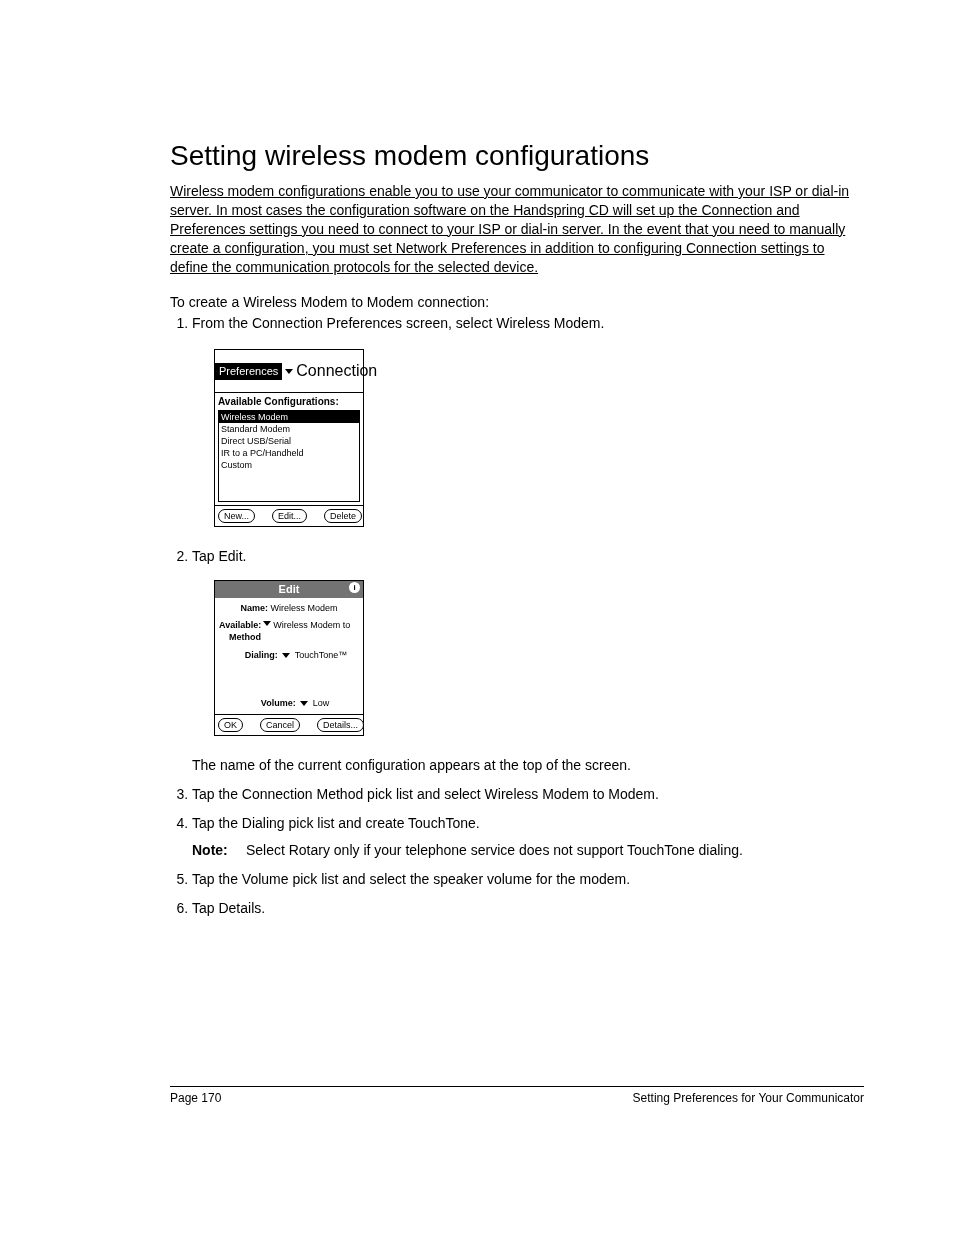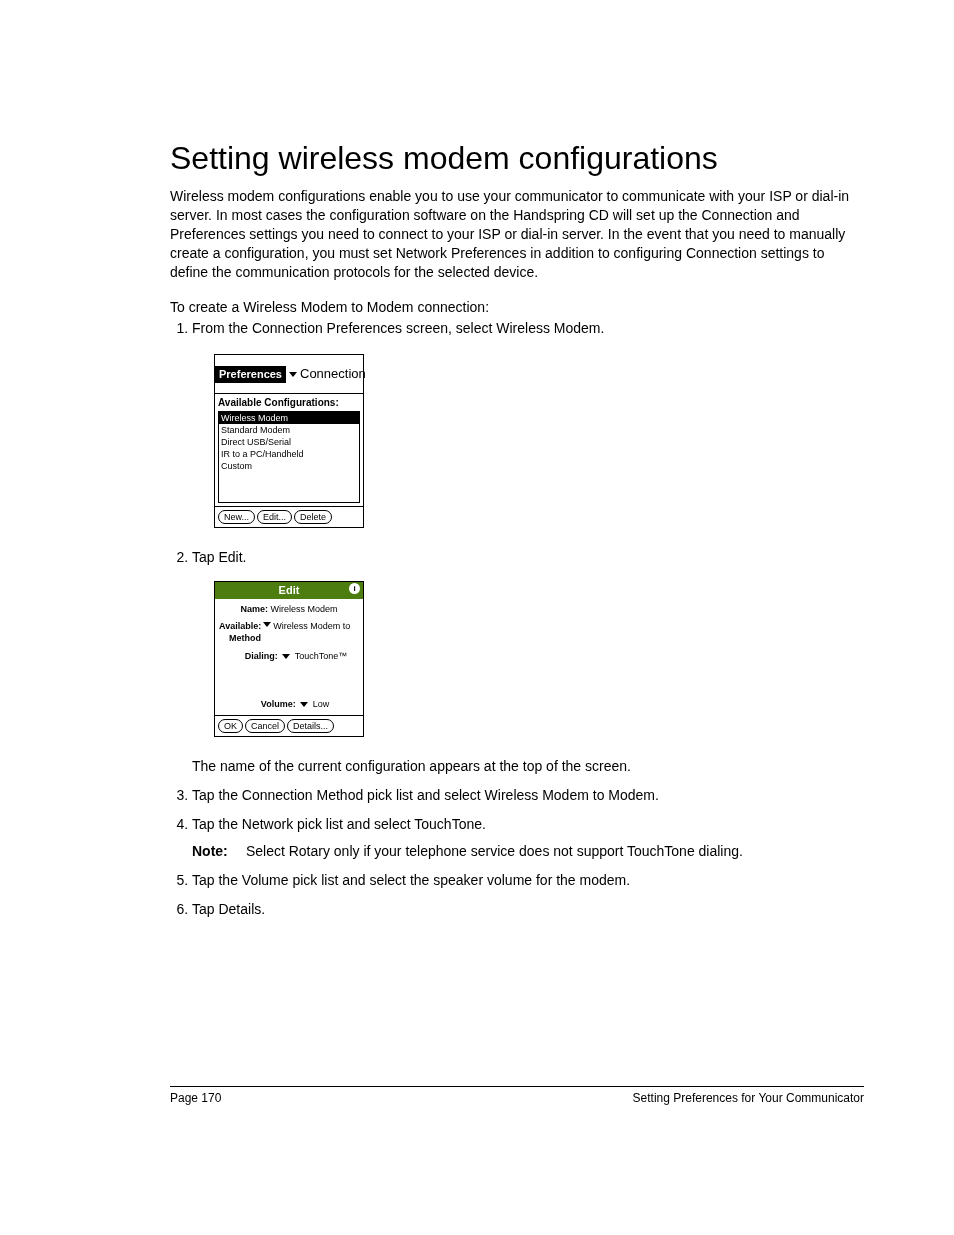"Setting wireless modem configurations" h1 { font-size: 32px -> 28px }
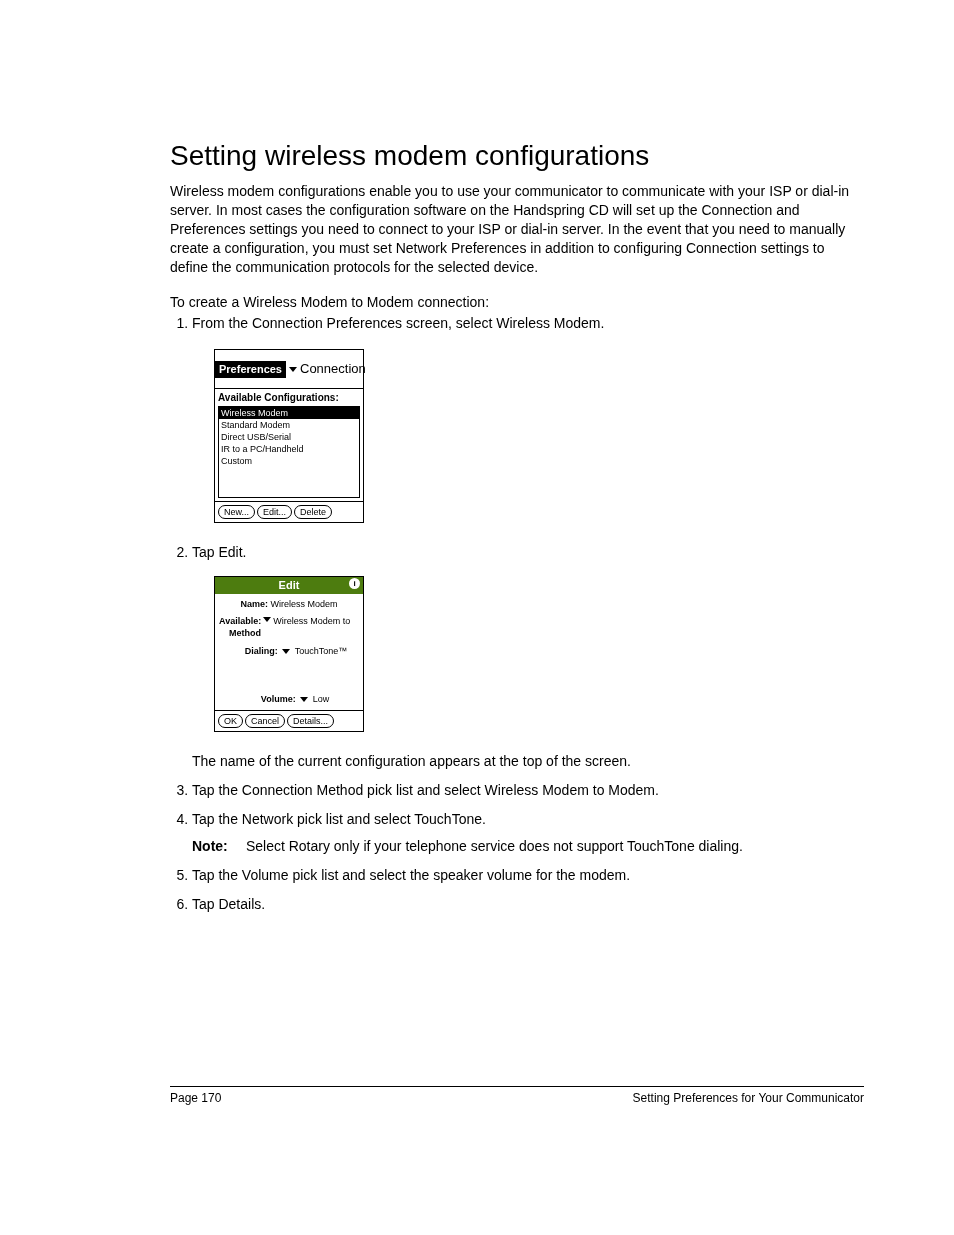"Wireless modem configurations enable you" p.body { text-decoration: none -> underline }
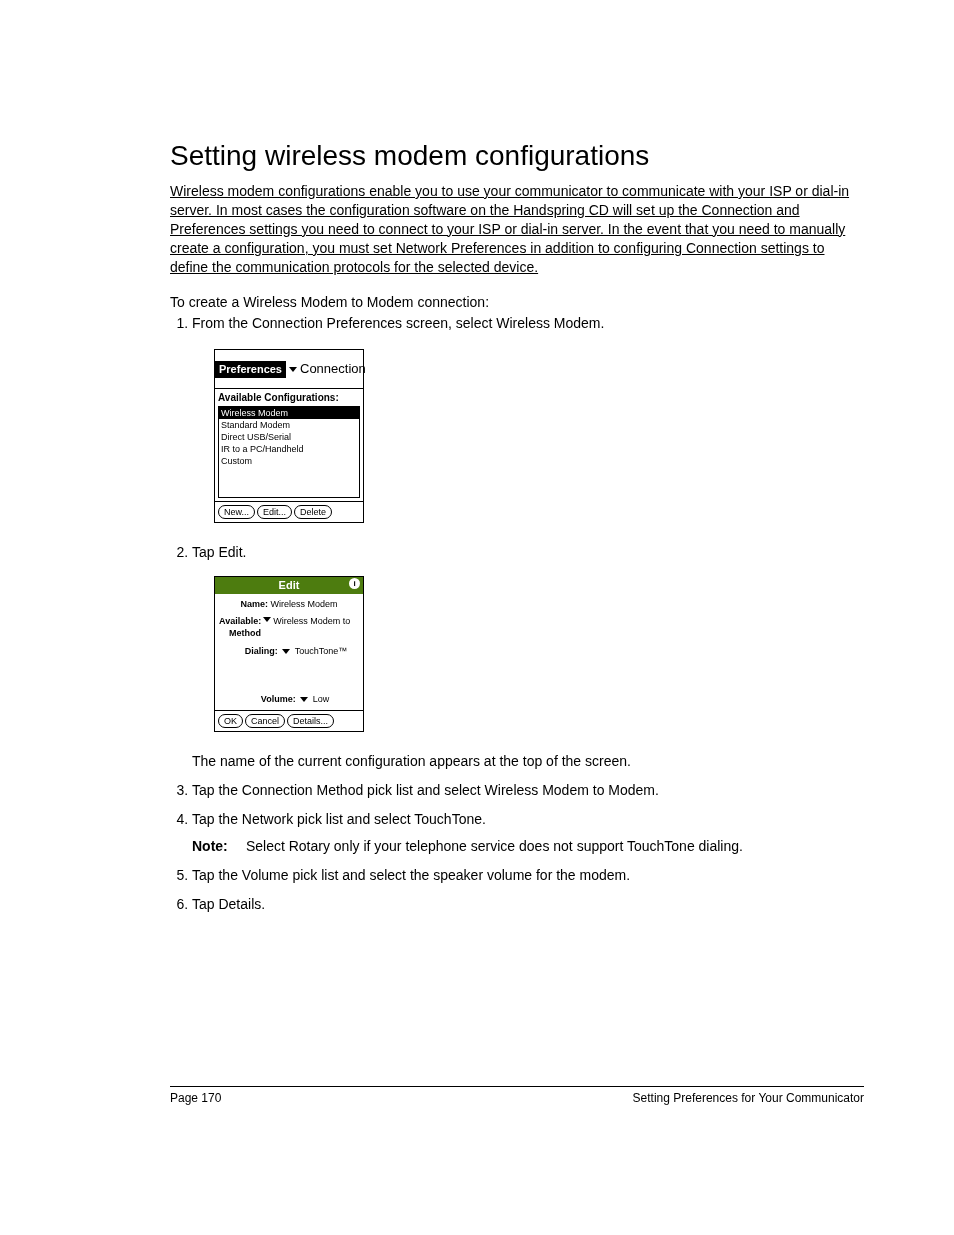"Preferences" .ss-title-left { font-weight: bold -> normal }
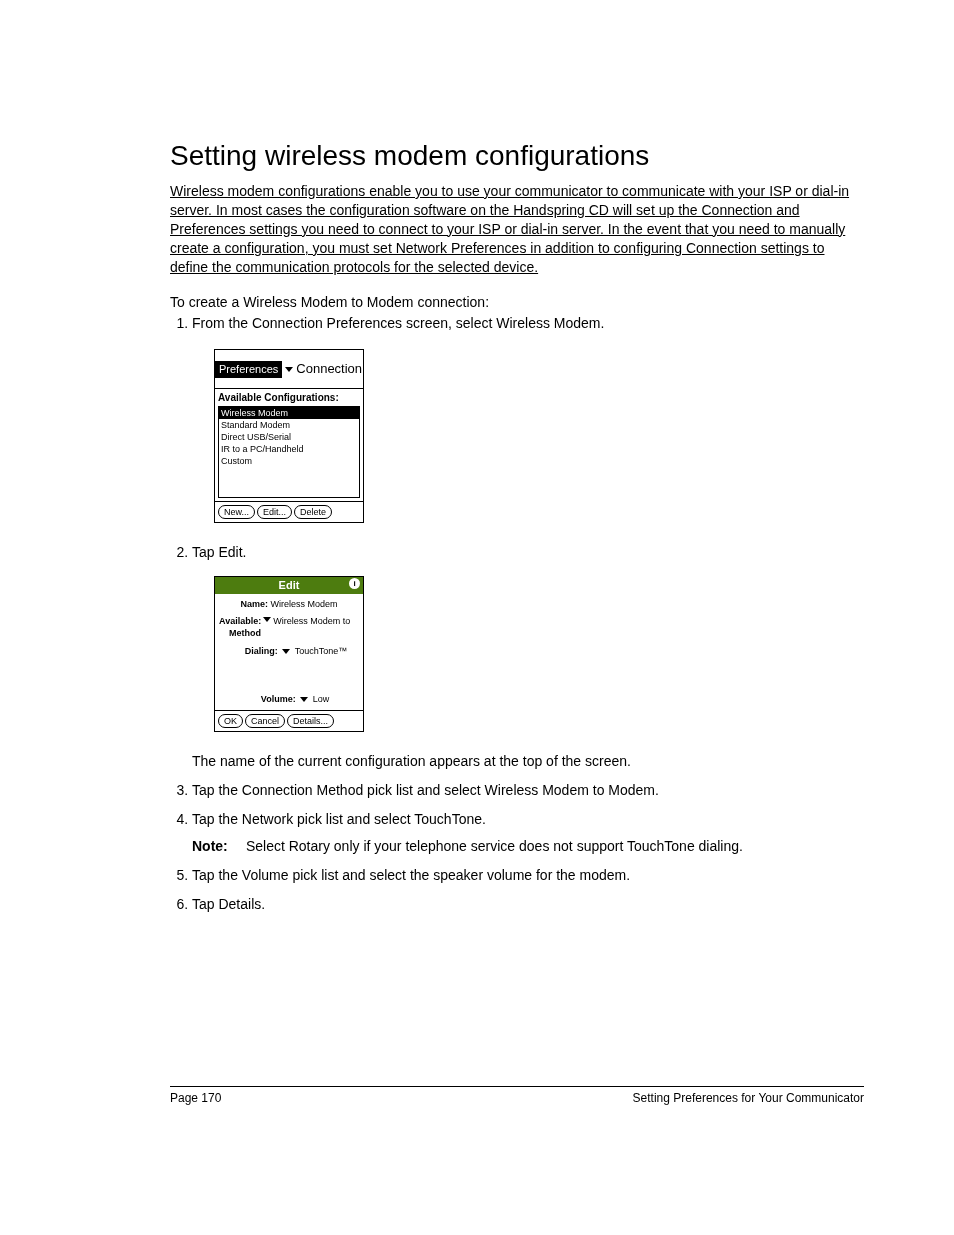"Connection" .ss-title-right { font-size: 13px -> 16px }
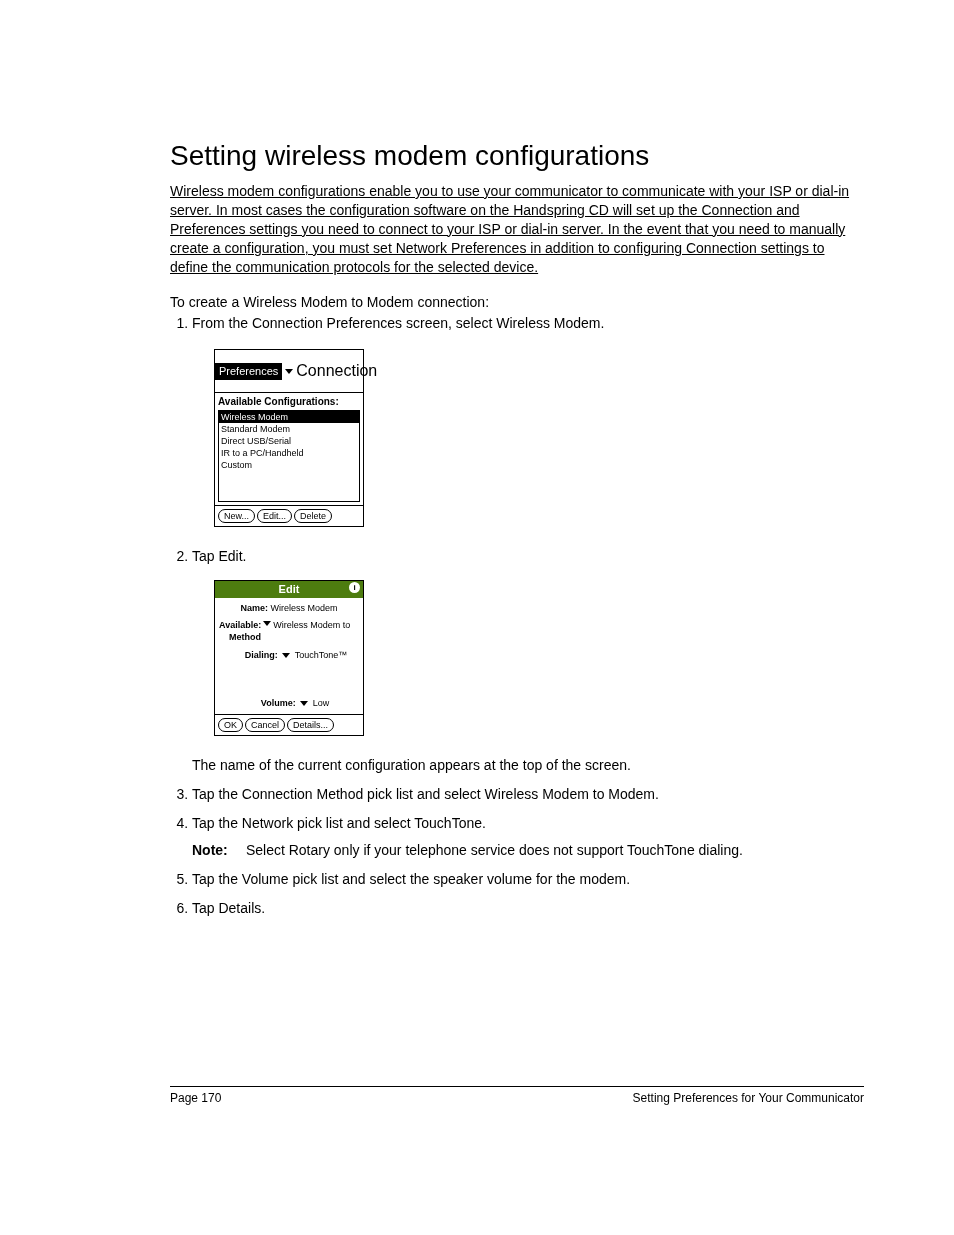"New..." .ss-btnrow { gap: 2px -> 17px }
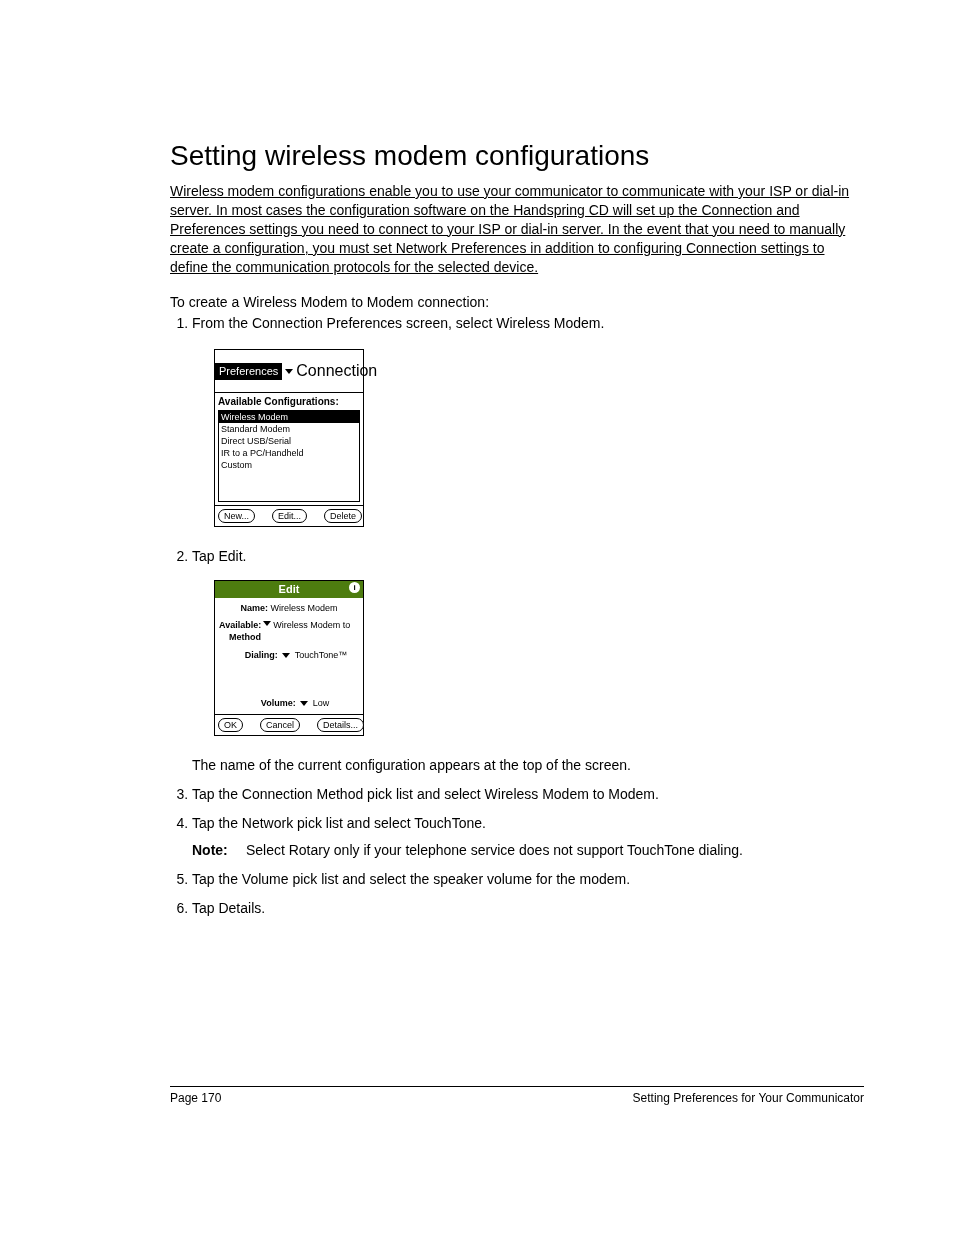"Edit" .ss2-titlebar { background: #4d7c0f -> #737373 }
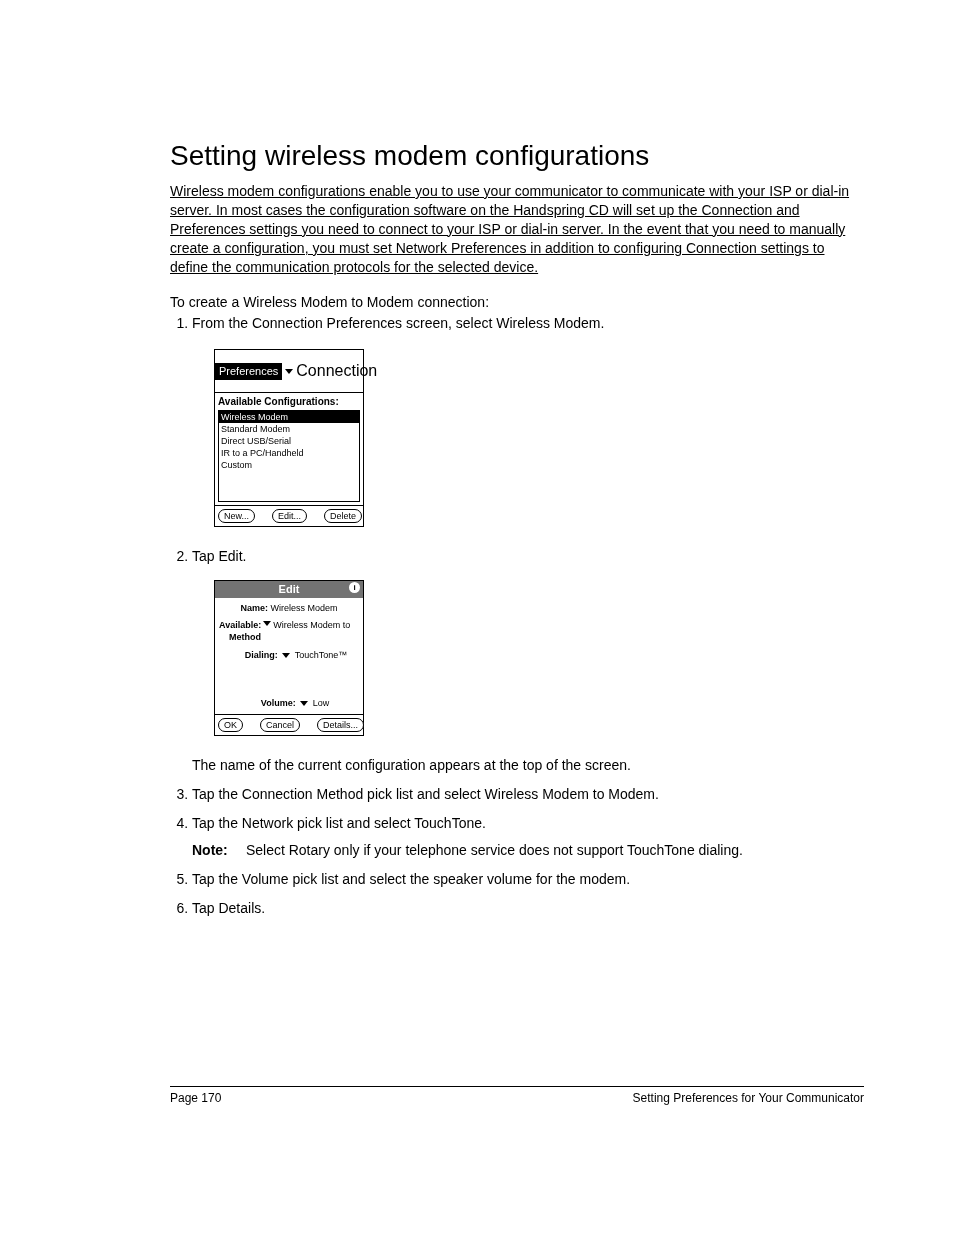"Tap the Network pick list" span { text: Network pick list and select -> Dialing pick list and create }
